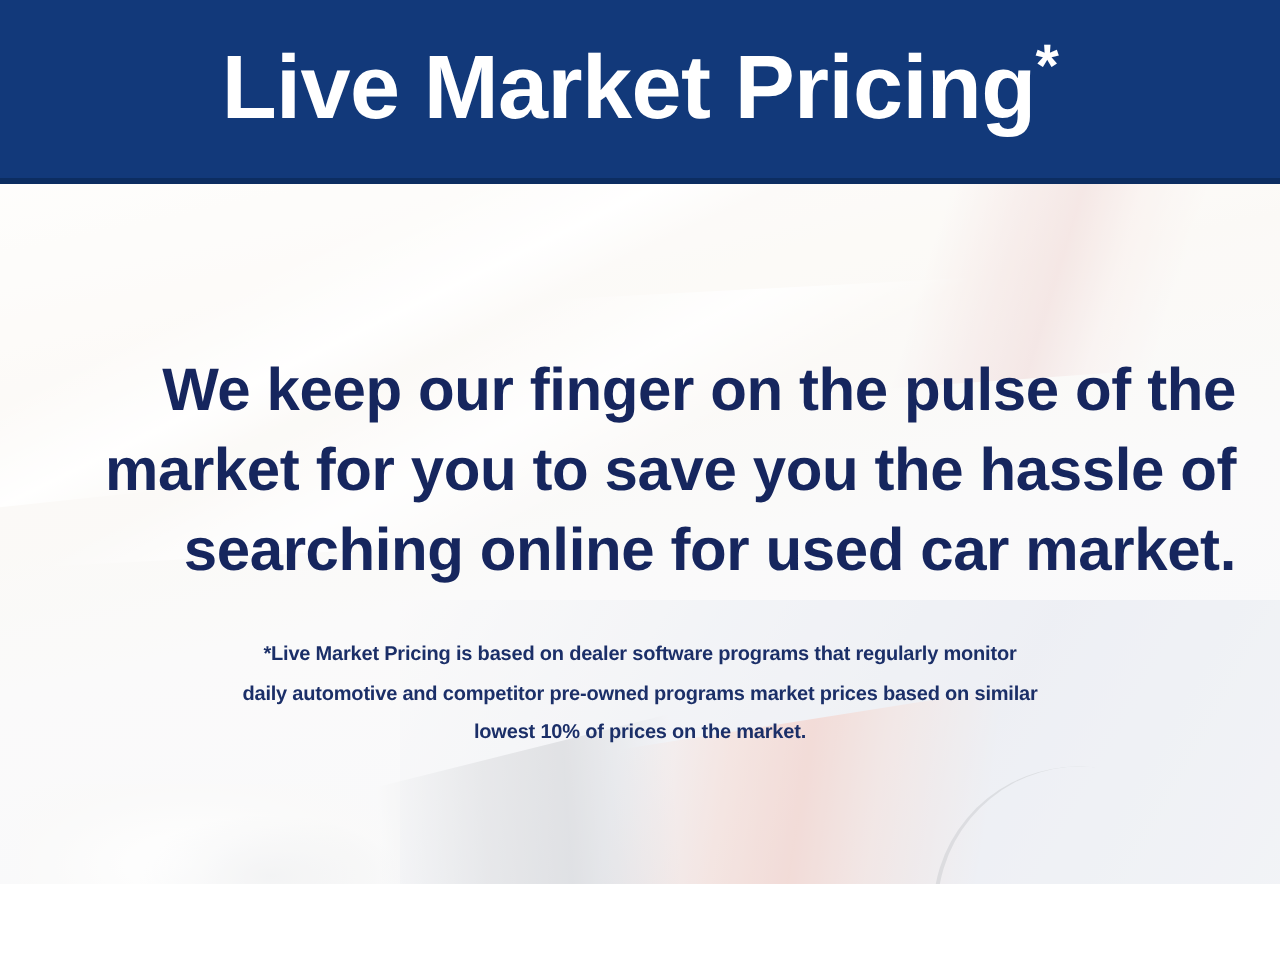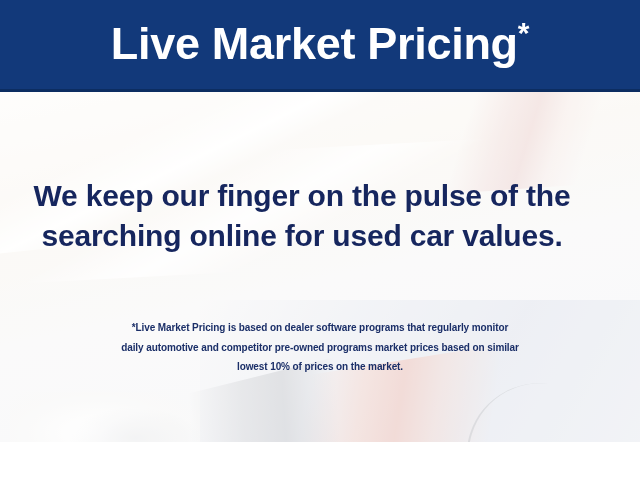"We keep our finger on" .headline { left: 4px -> 22px; text-align: center -> right }
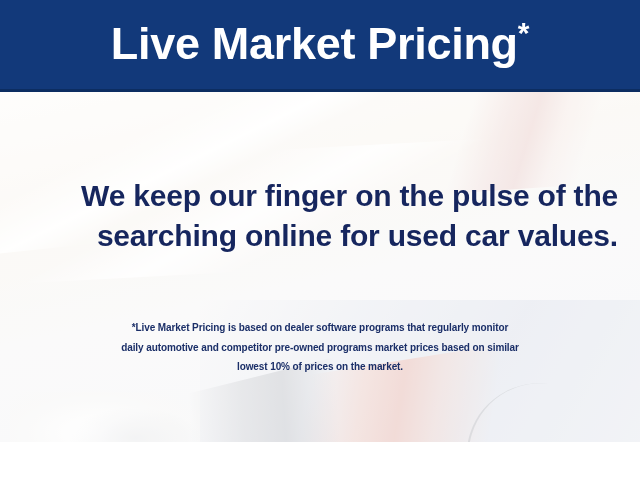"market for you to save" span.headline-line { html: none -> <span>market for you to save you the hassle of</span> }
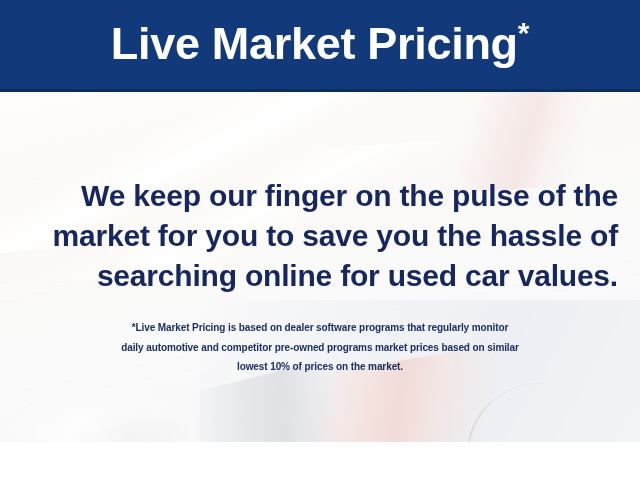"searching online for used car" span.headline-line { text: values -> market }
